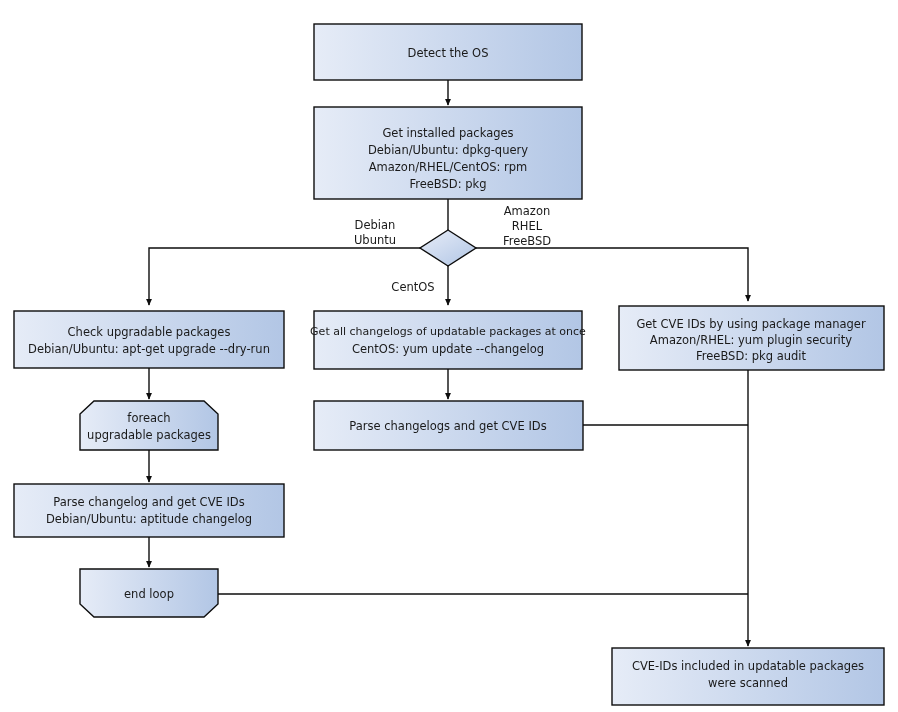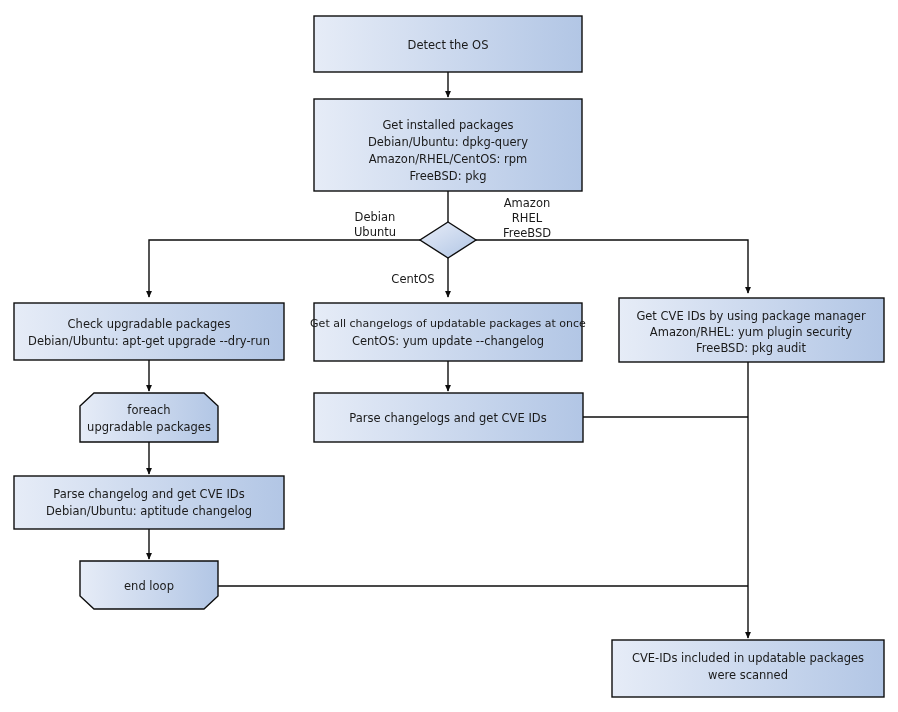"Detect the OS" #flow-root { top: 0 -> 8px }
